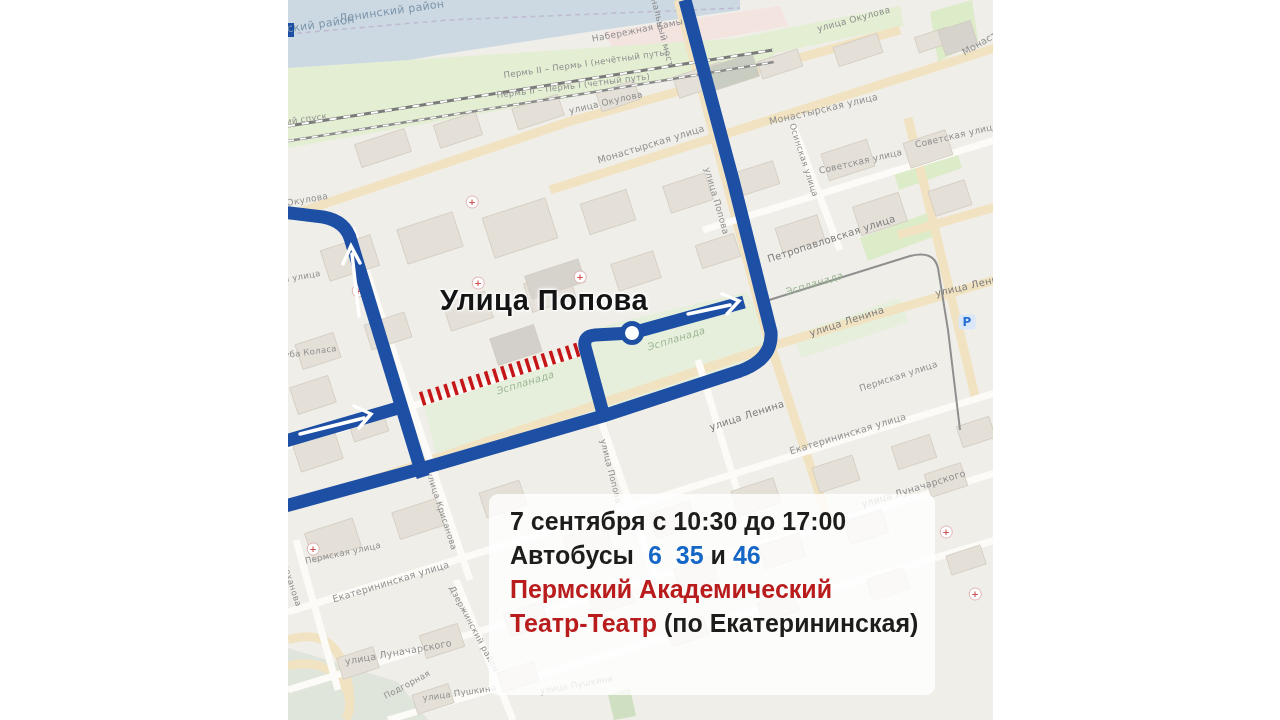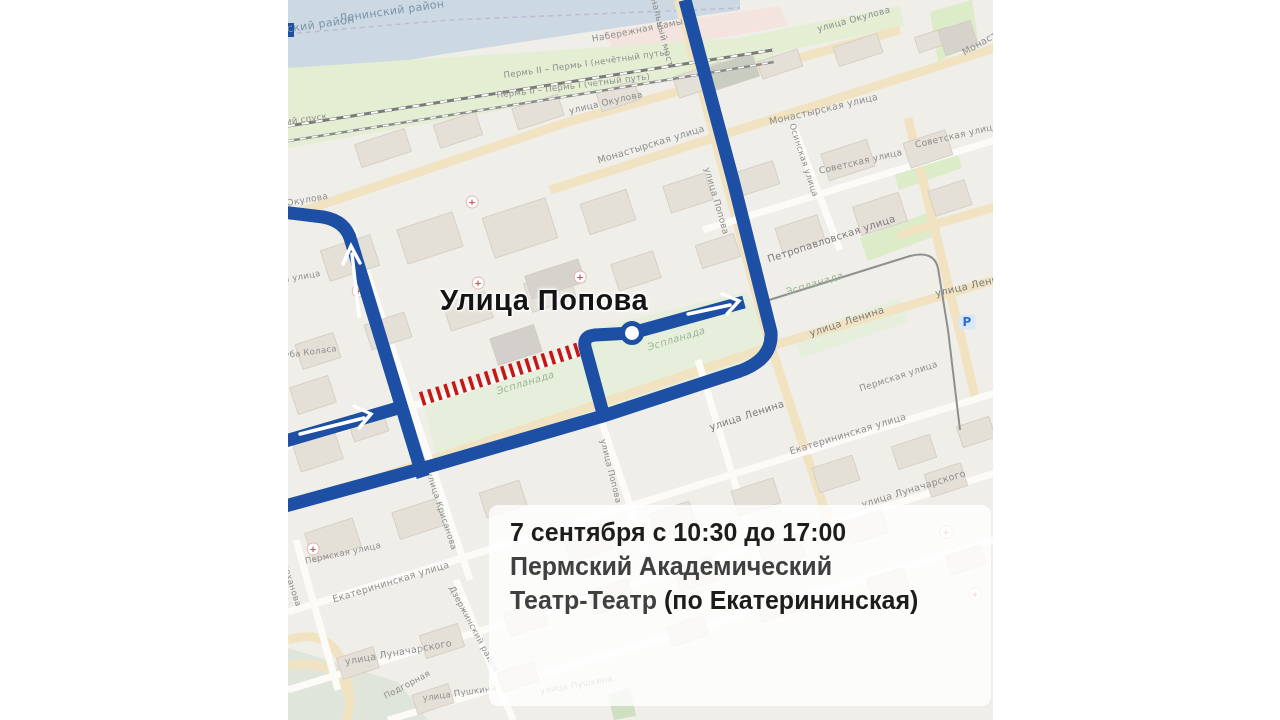"7 сентября с 10:30 до" div { top: 505px -> 494px; width: 502px -> 446px }
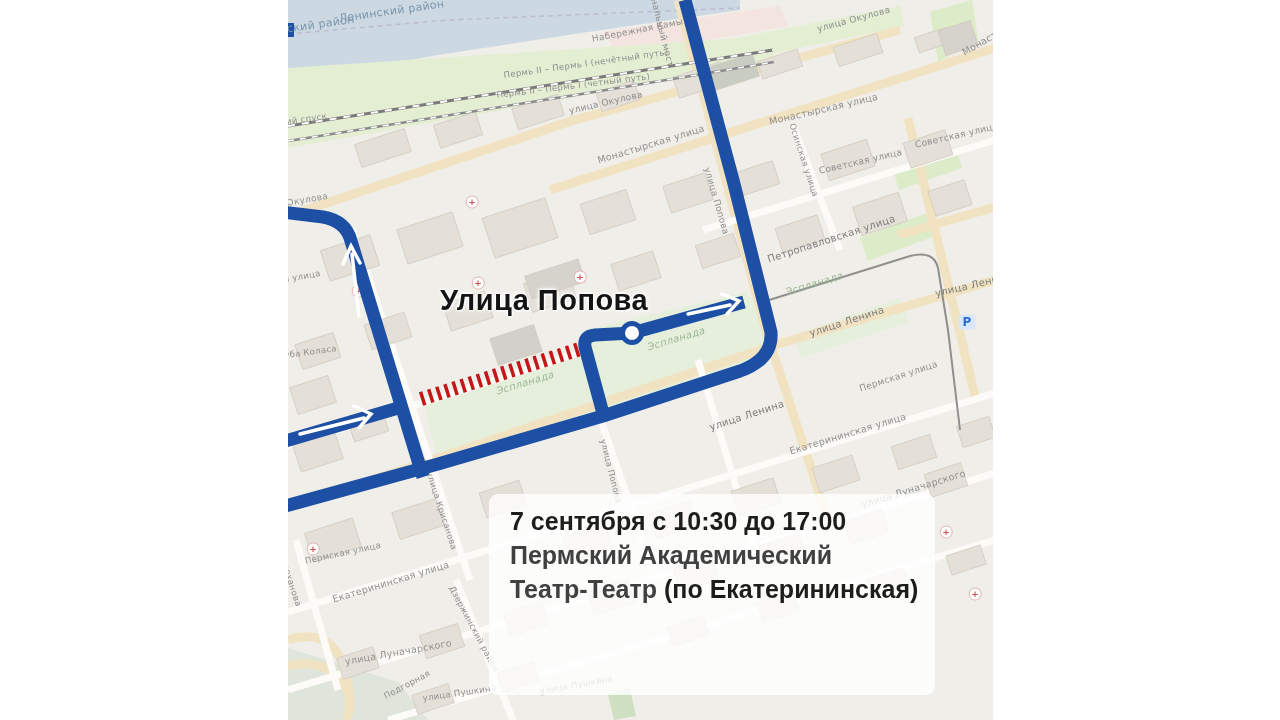"Автобусы 6 35 и 46" div.ln { html: none -> <div><span>Автобусы</span><span>6</span><span>35</span> <span>и</span> <span>46</span></div> }
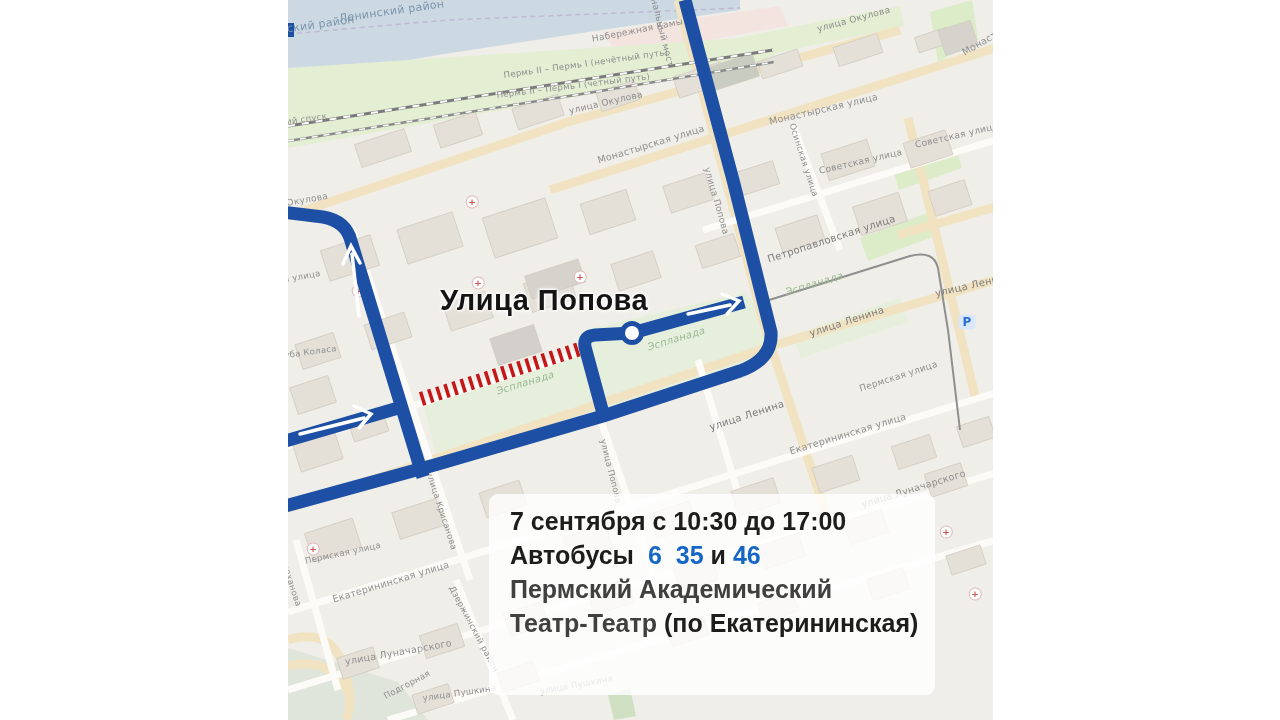"Пермский Академический" #infobox .red { color: #404040 -> #b91c1c }
